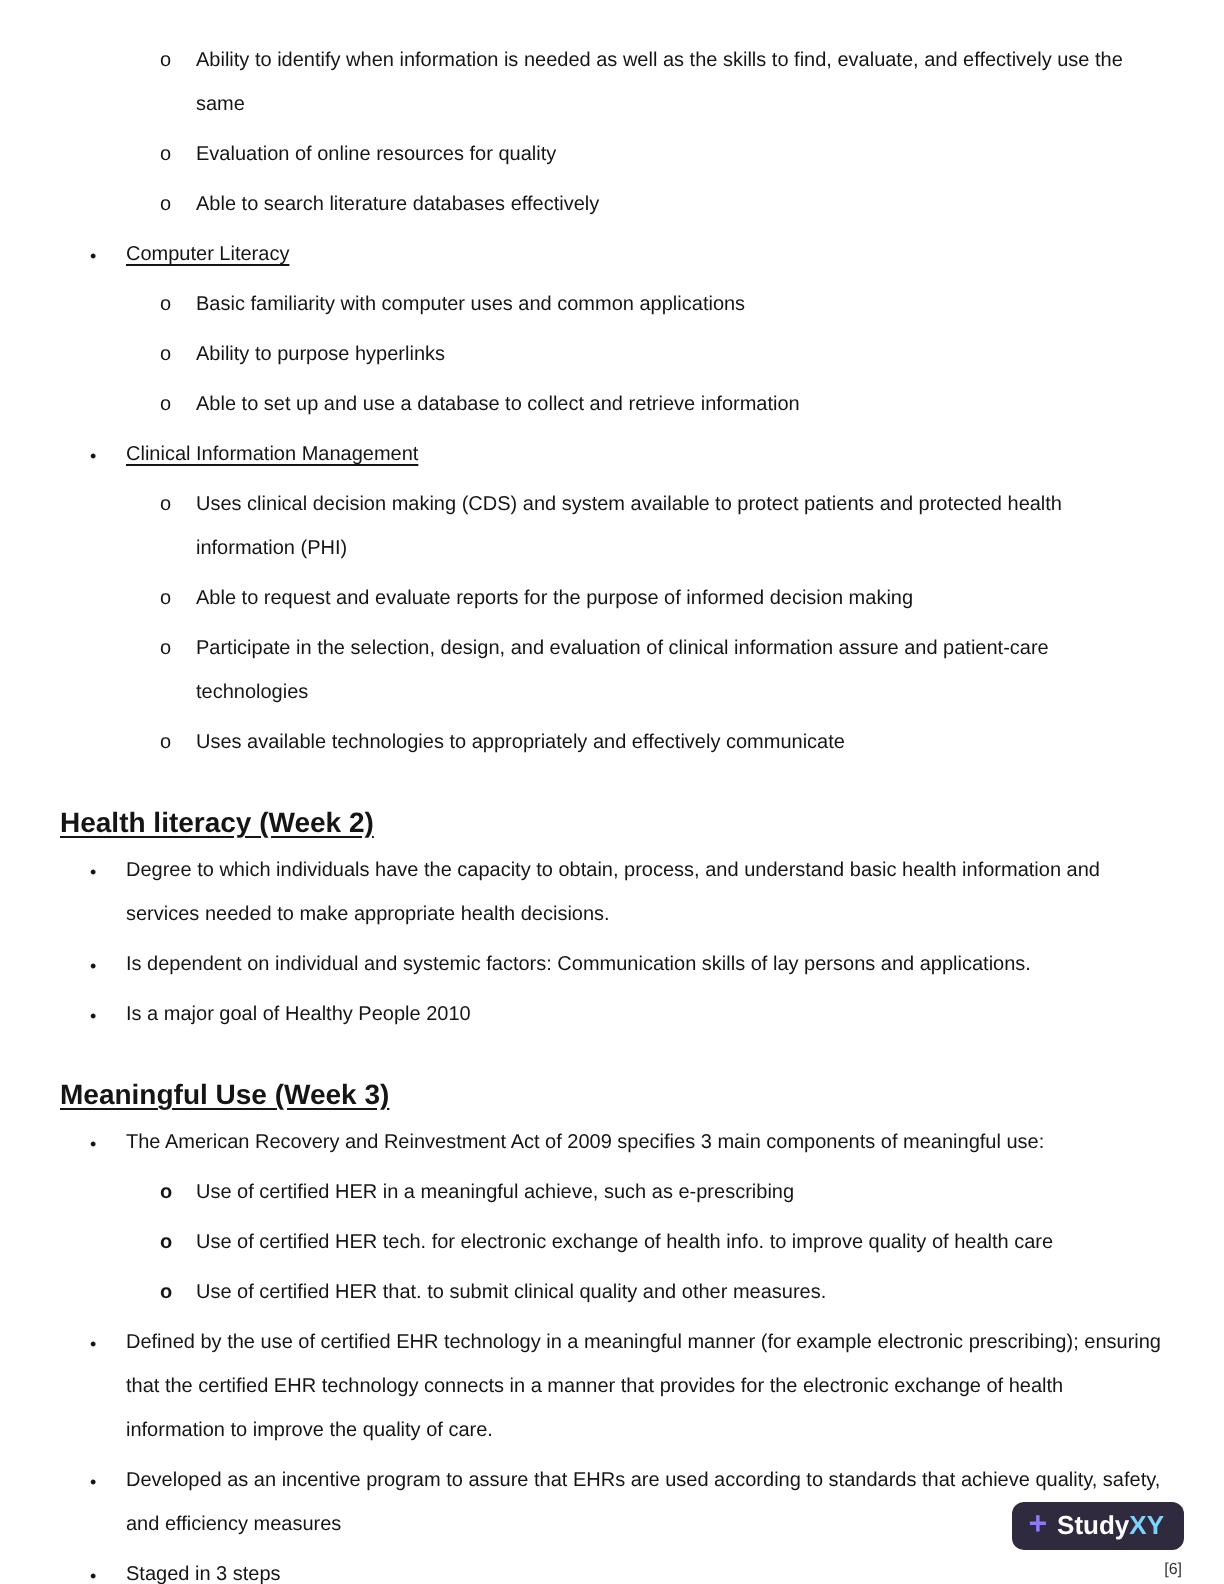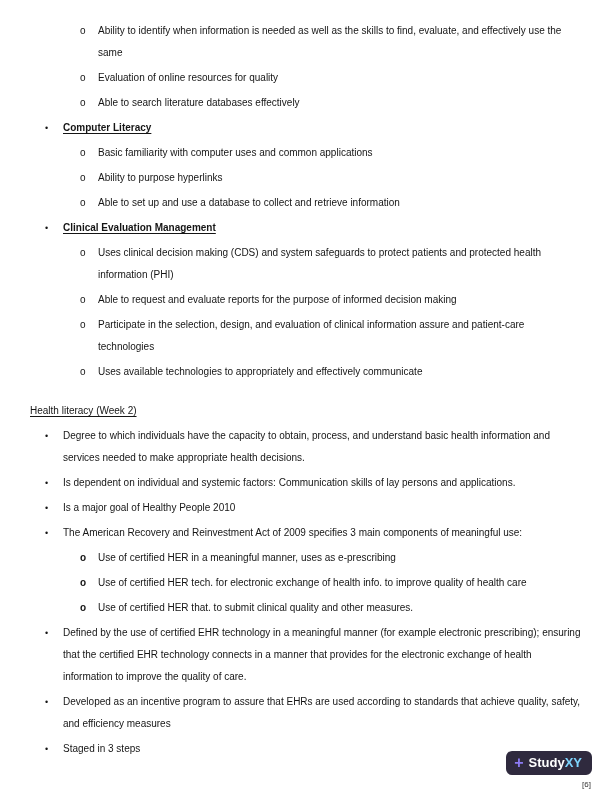"Computer Literacy" .title { font-weight: bold -> normal }
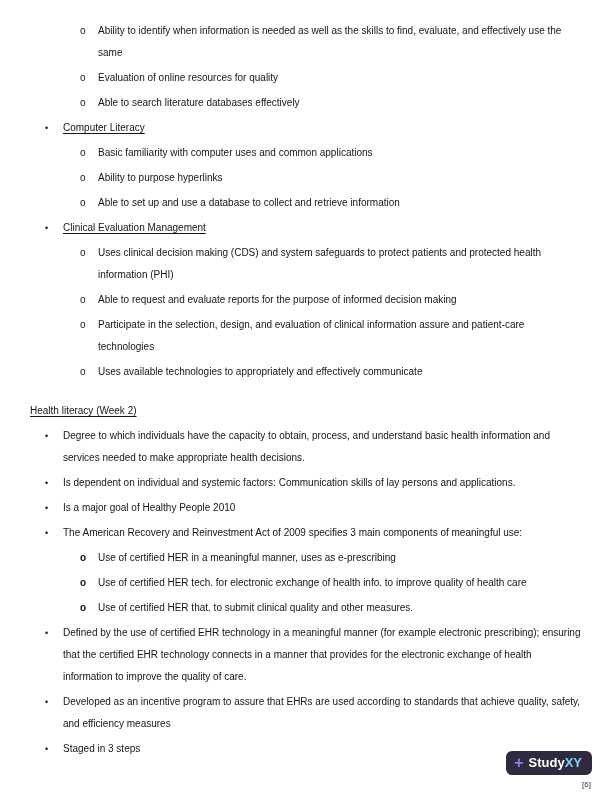"Clinical Evaluation Management" span.text { text: Evaluation -> Information }
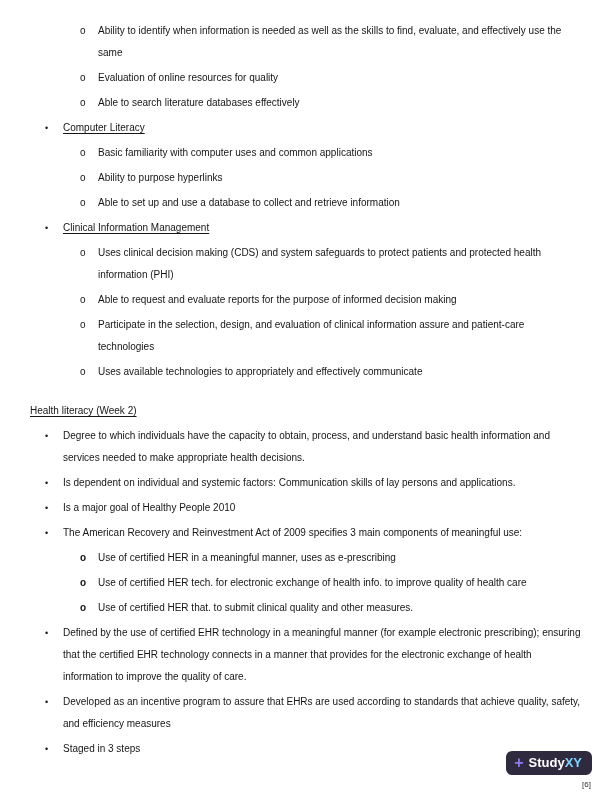"Uses clinical decision making (CDS)" span.text { text: safeguards -> available }
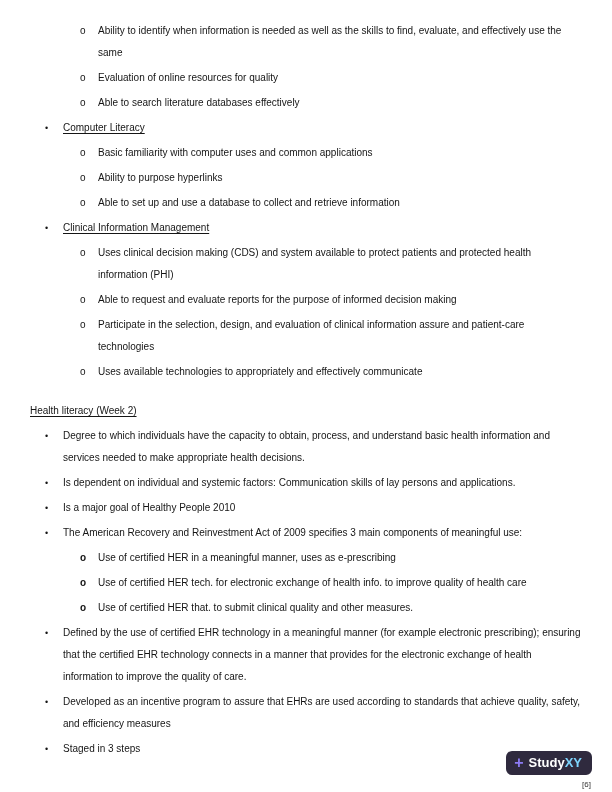"Health literacy (Week 2)" .heading { font-size: 10px -> 14px; font-weight: normal -> bold }
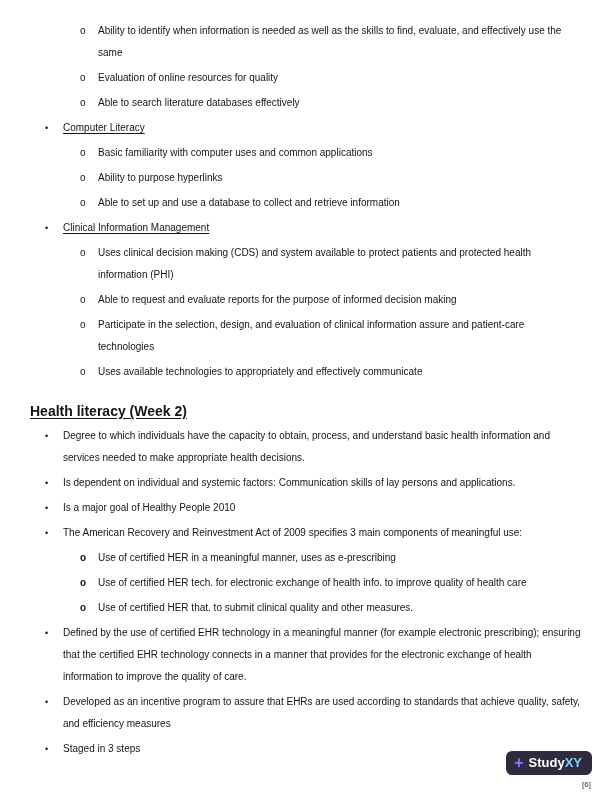"Meaningful Use (Week 3)" div.heading { html: none -> <div>Meaningful Use (Week 3)</div> }
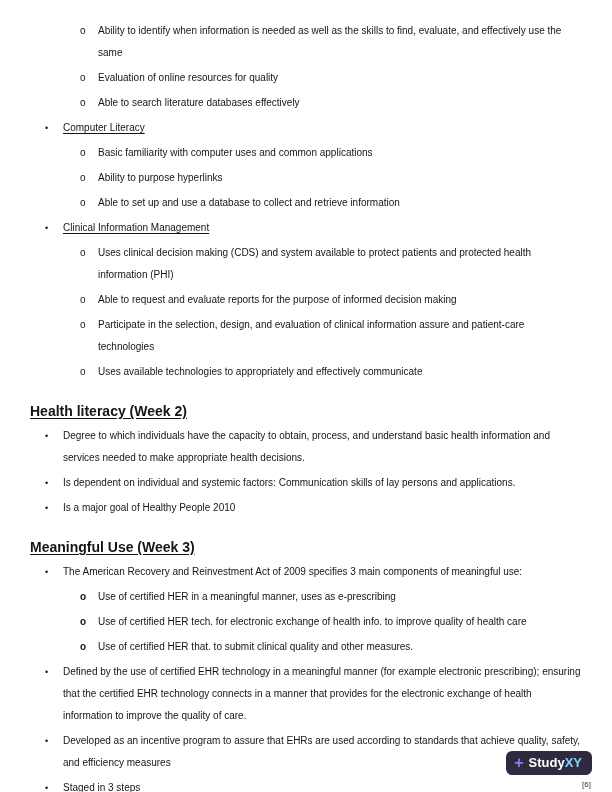"Use of certified HER in" span.text { text: manner, uses -> achieve, such }
